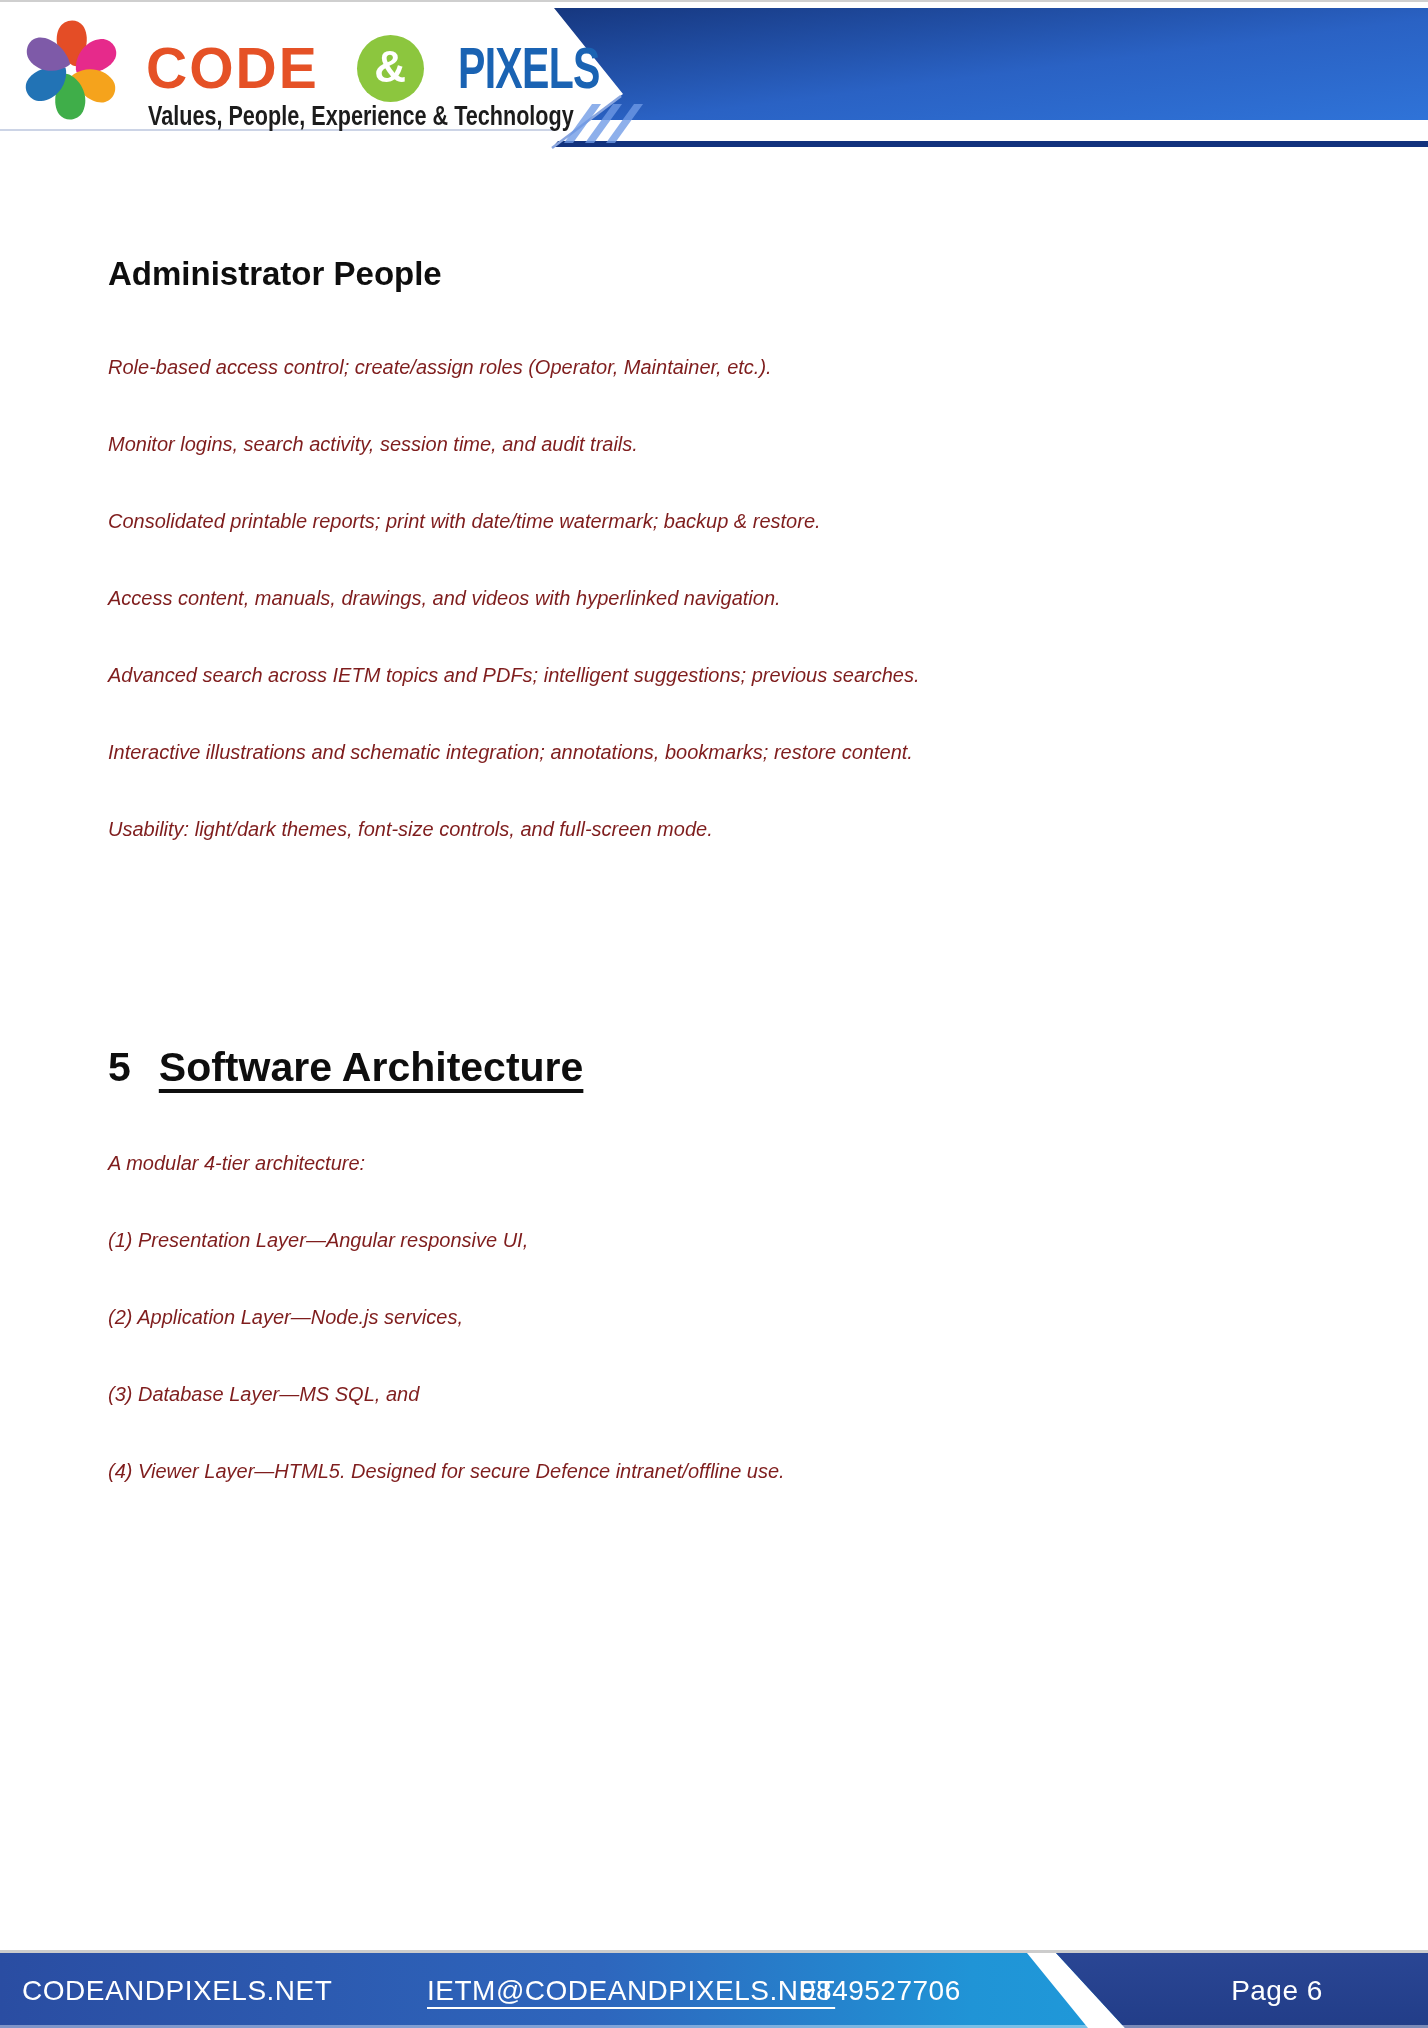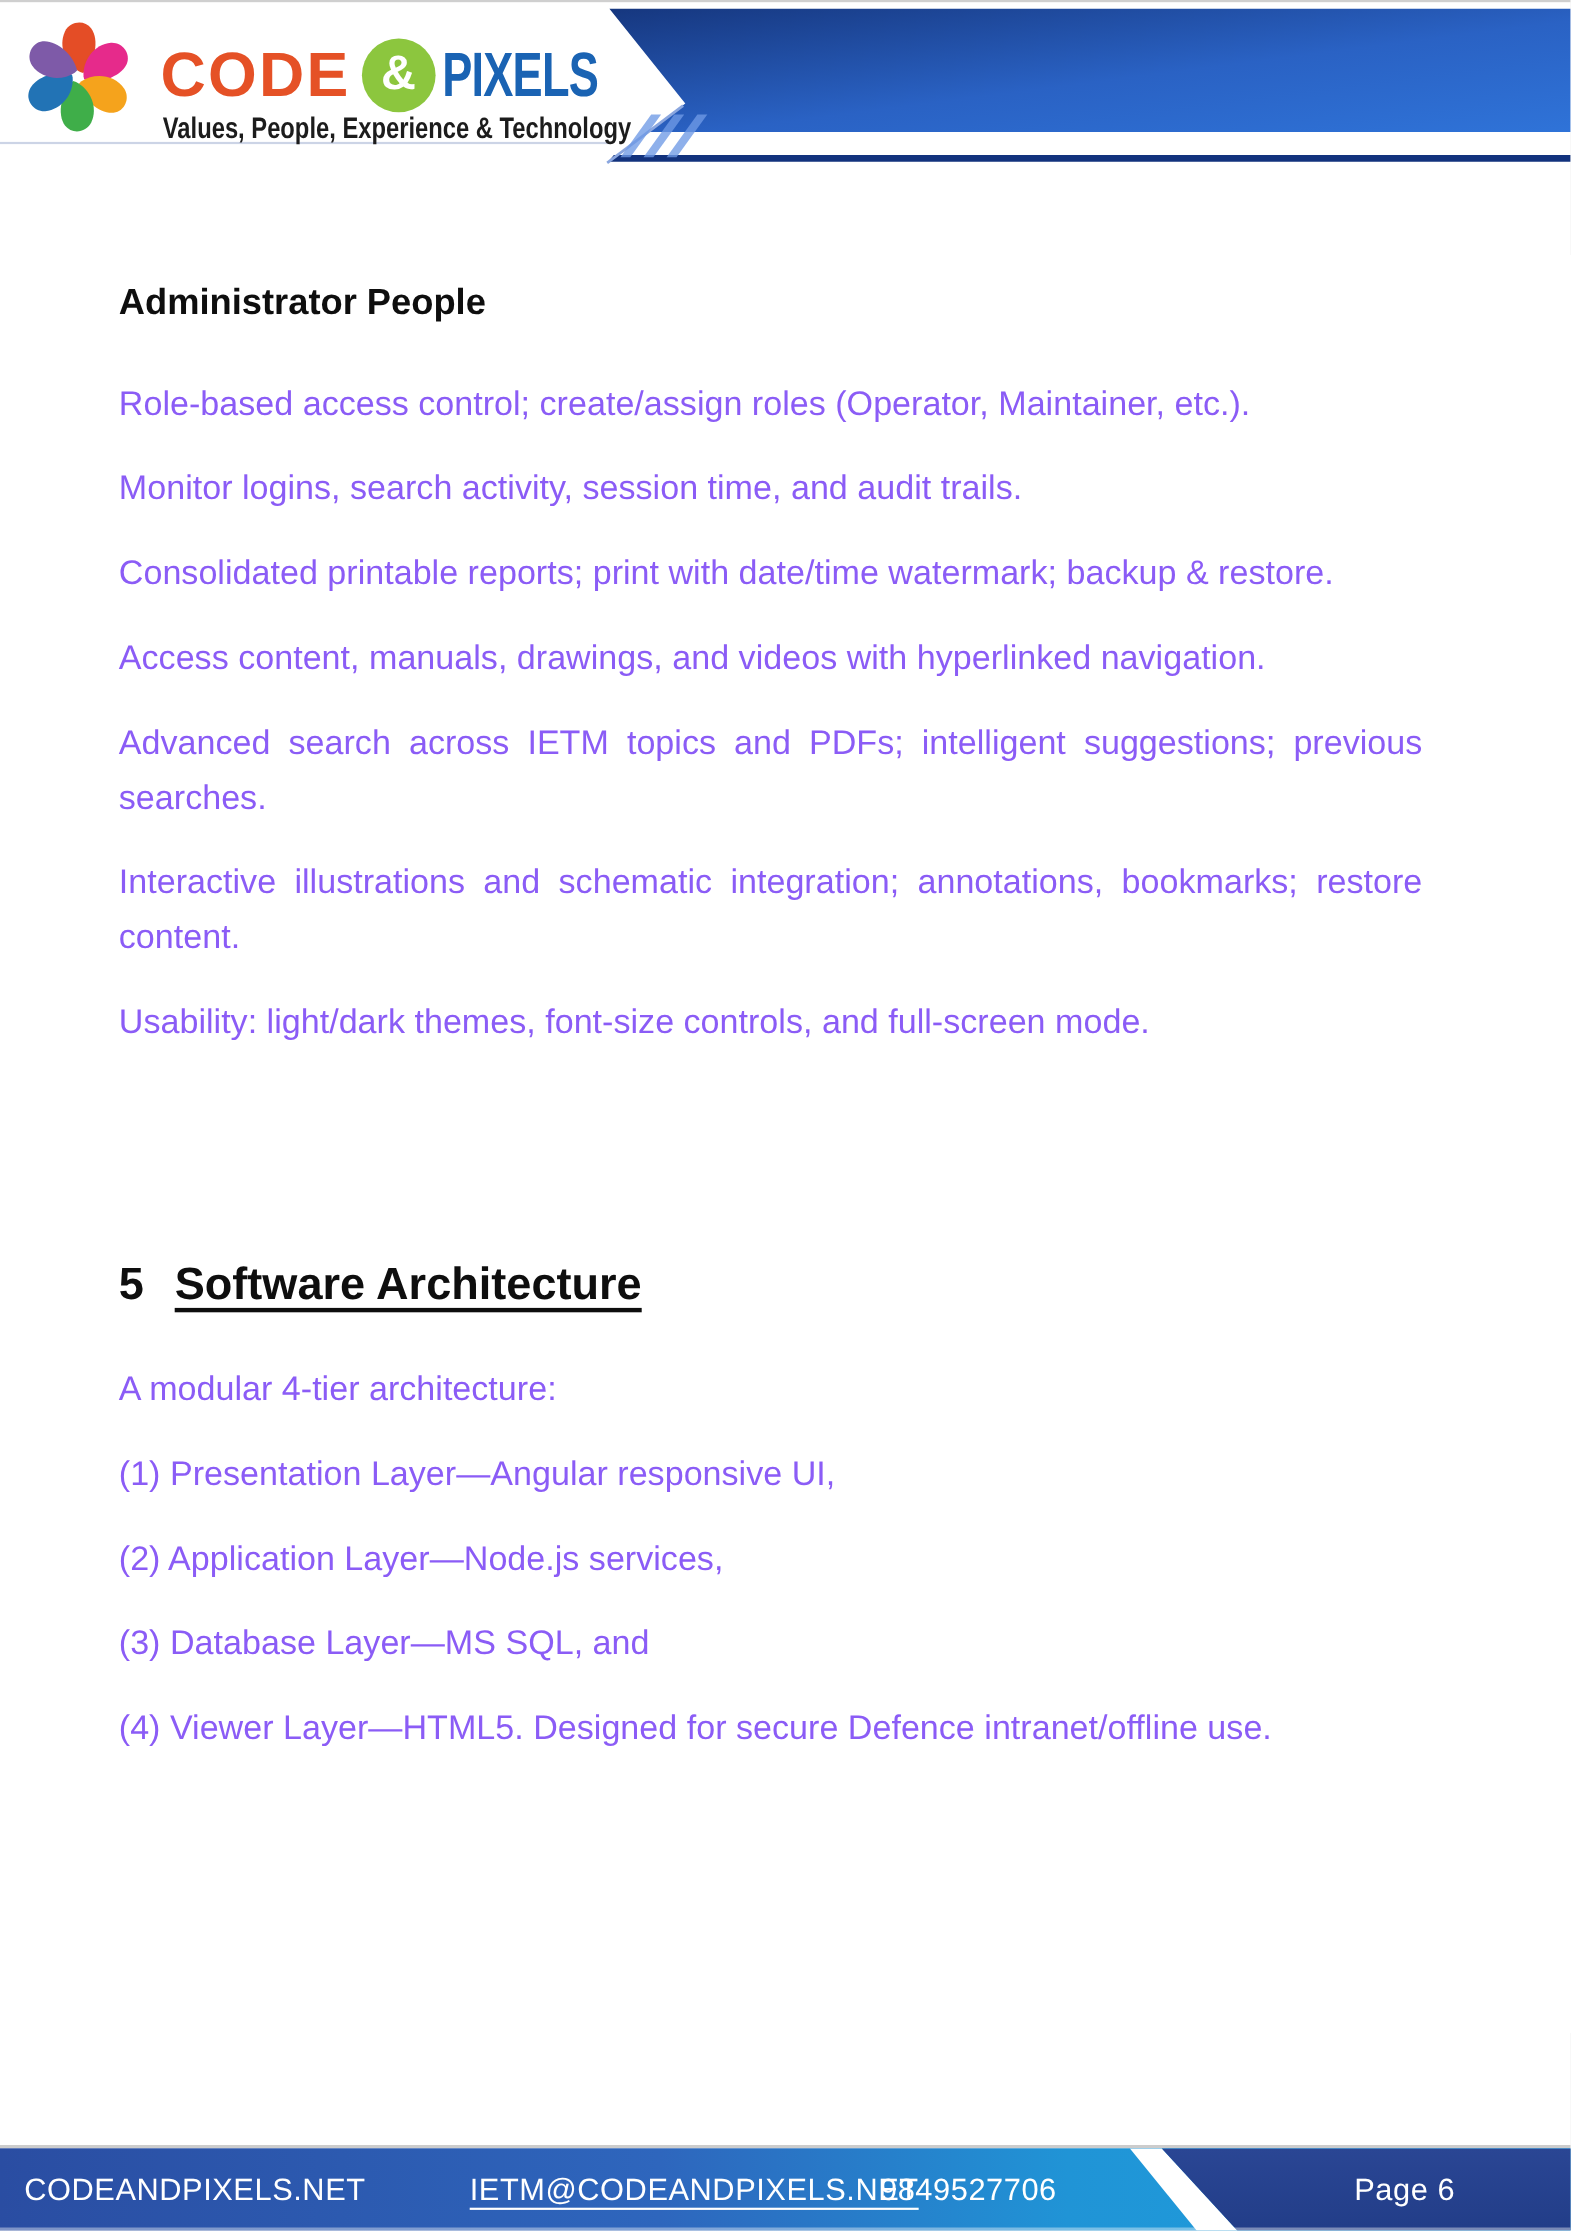"CODE" .brand-row { gap: none -> 28px }
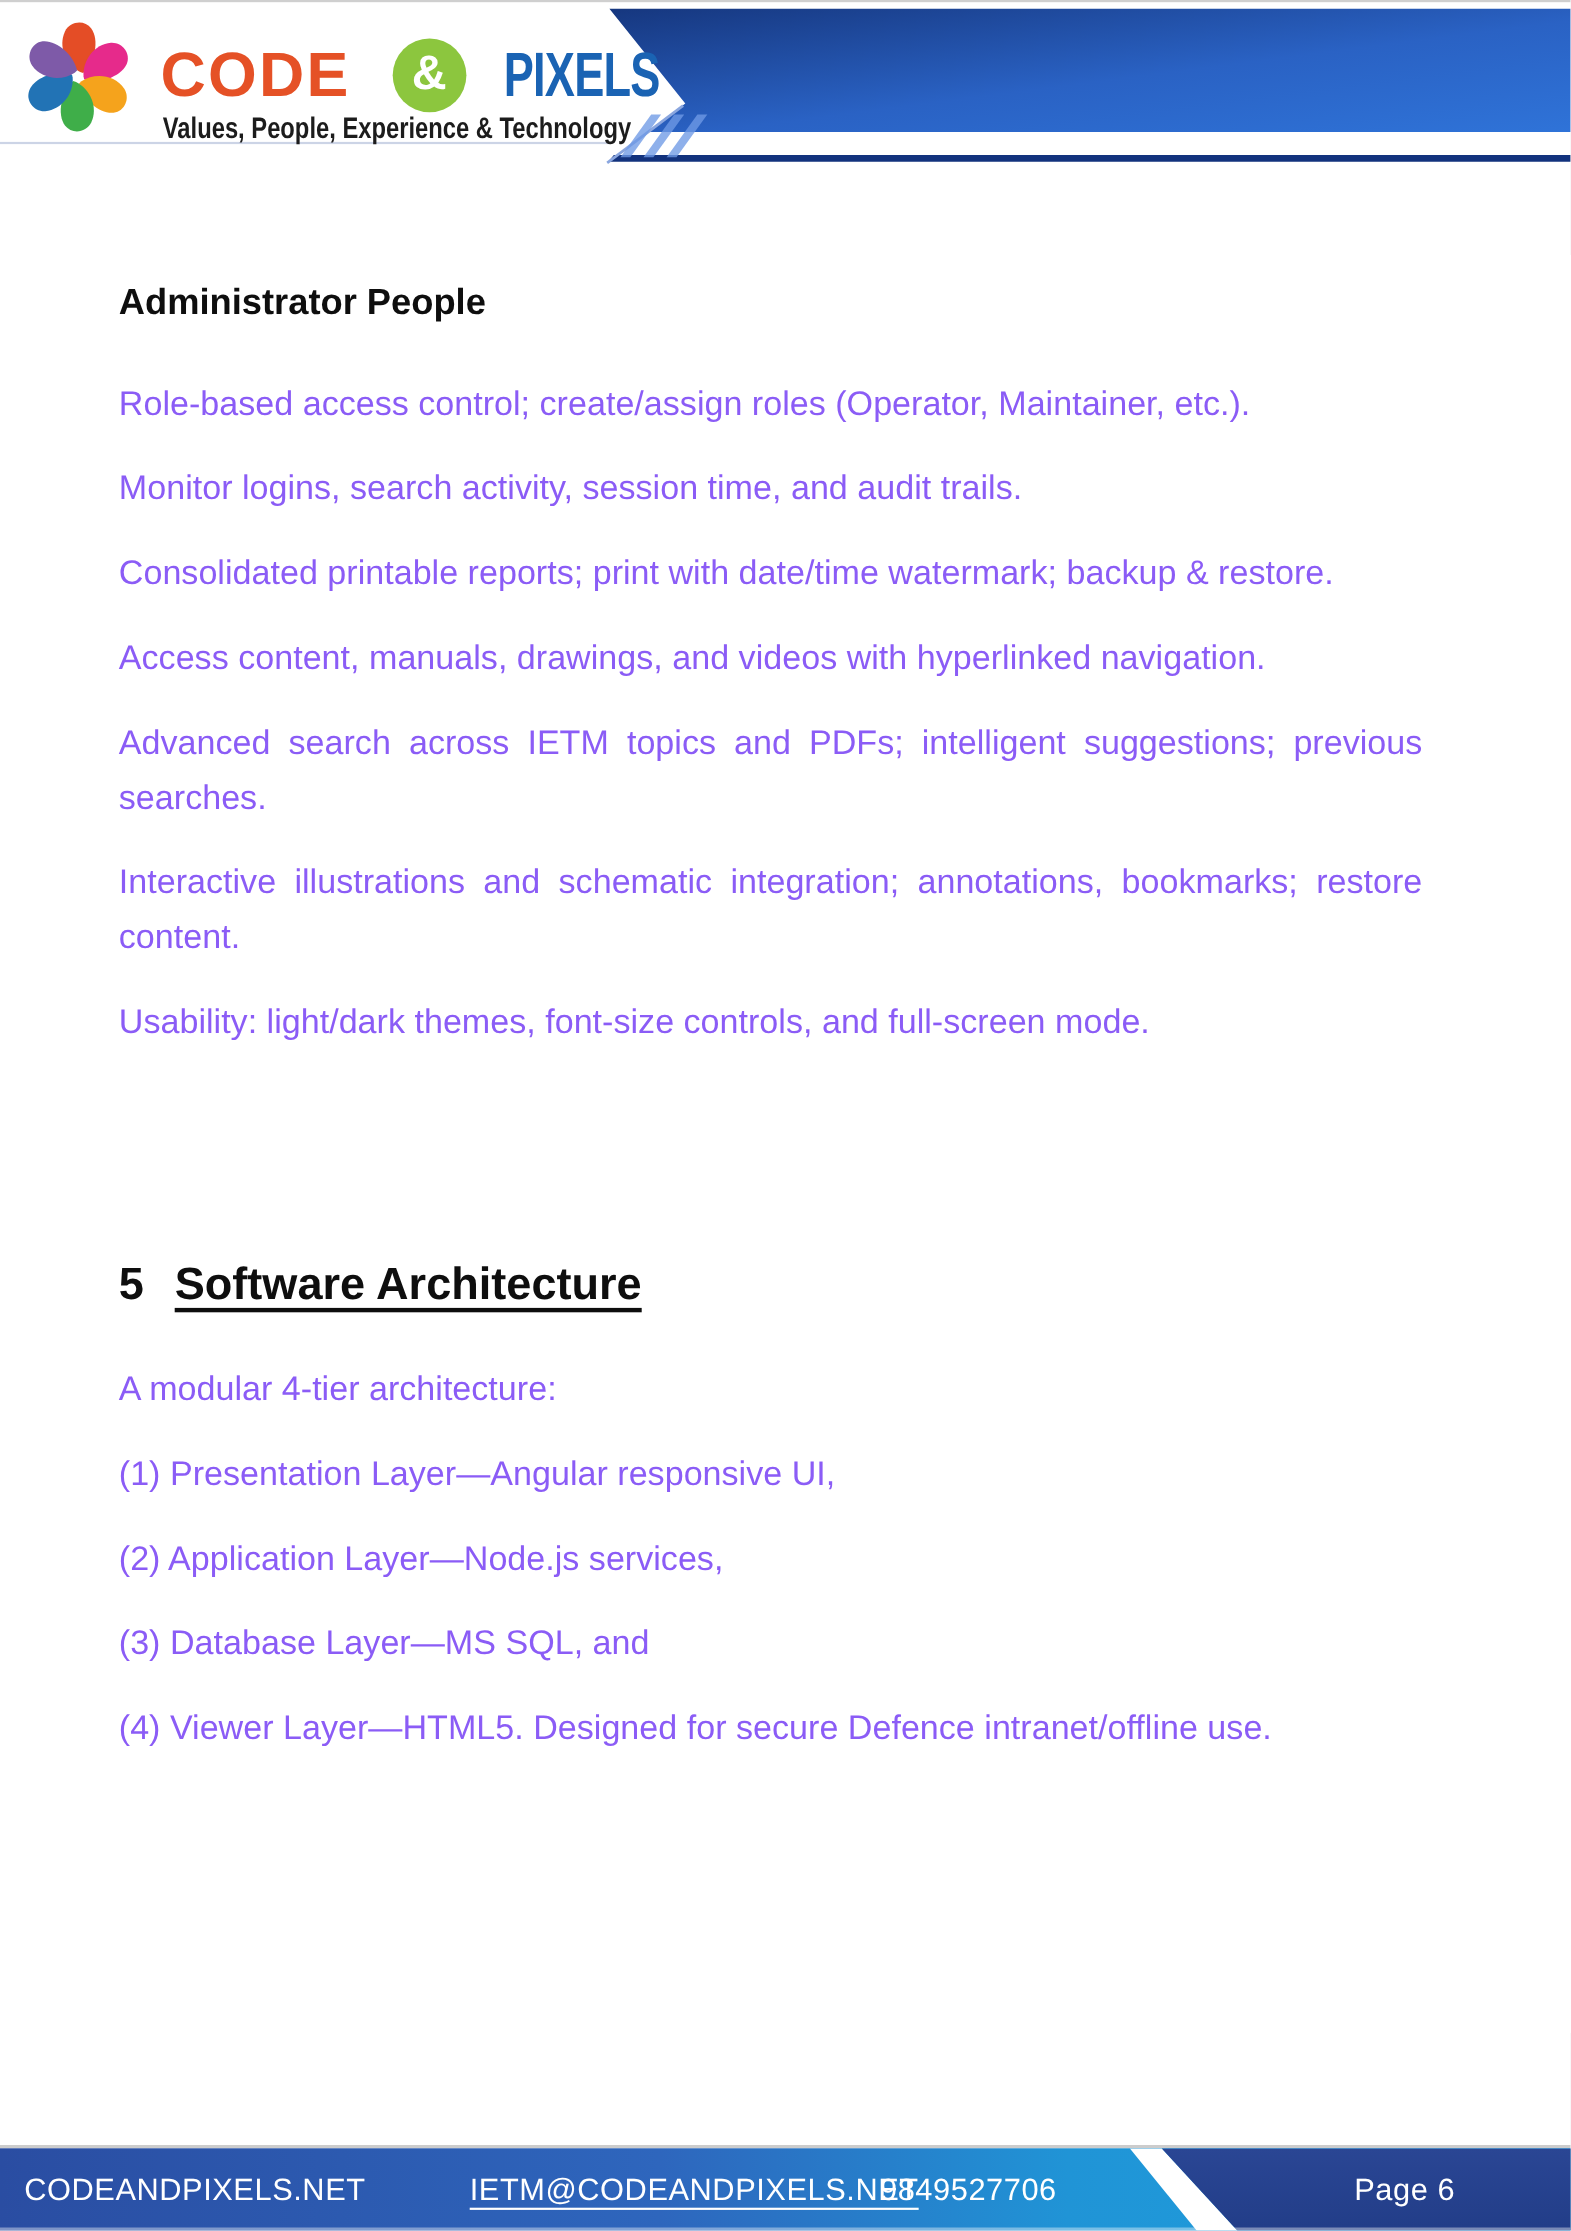"Role-based access control; create/assign" .content p { color: #8b5cf6 -> #7f1d1d; font-size: 31px -> 20px; font-style: none -> italic }
